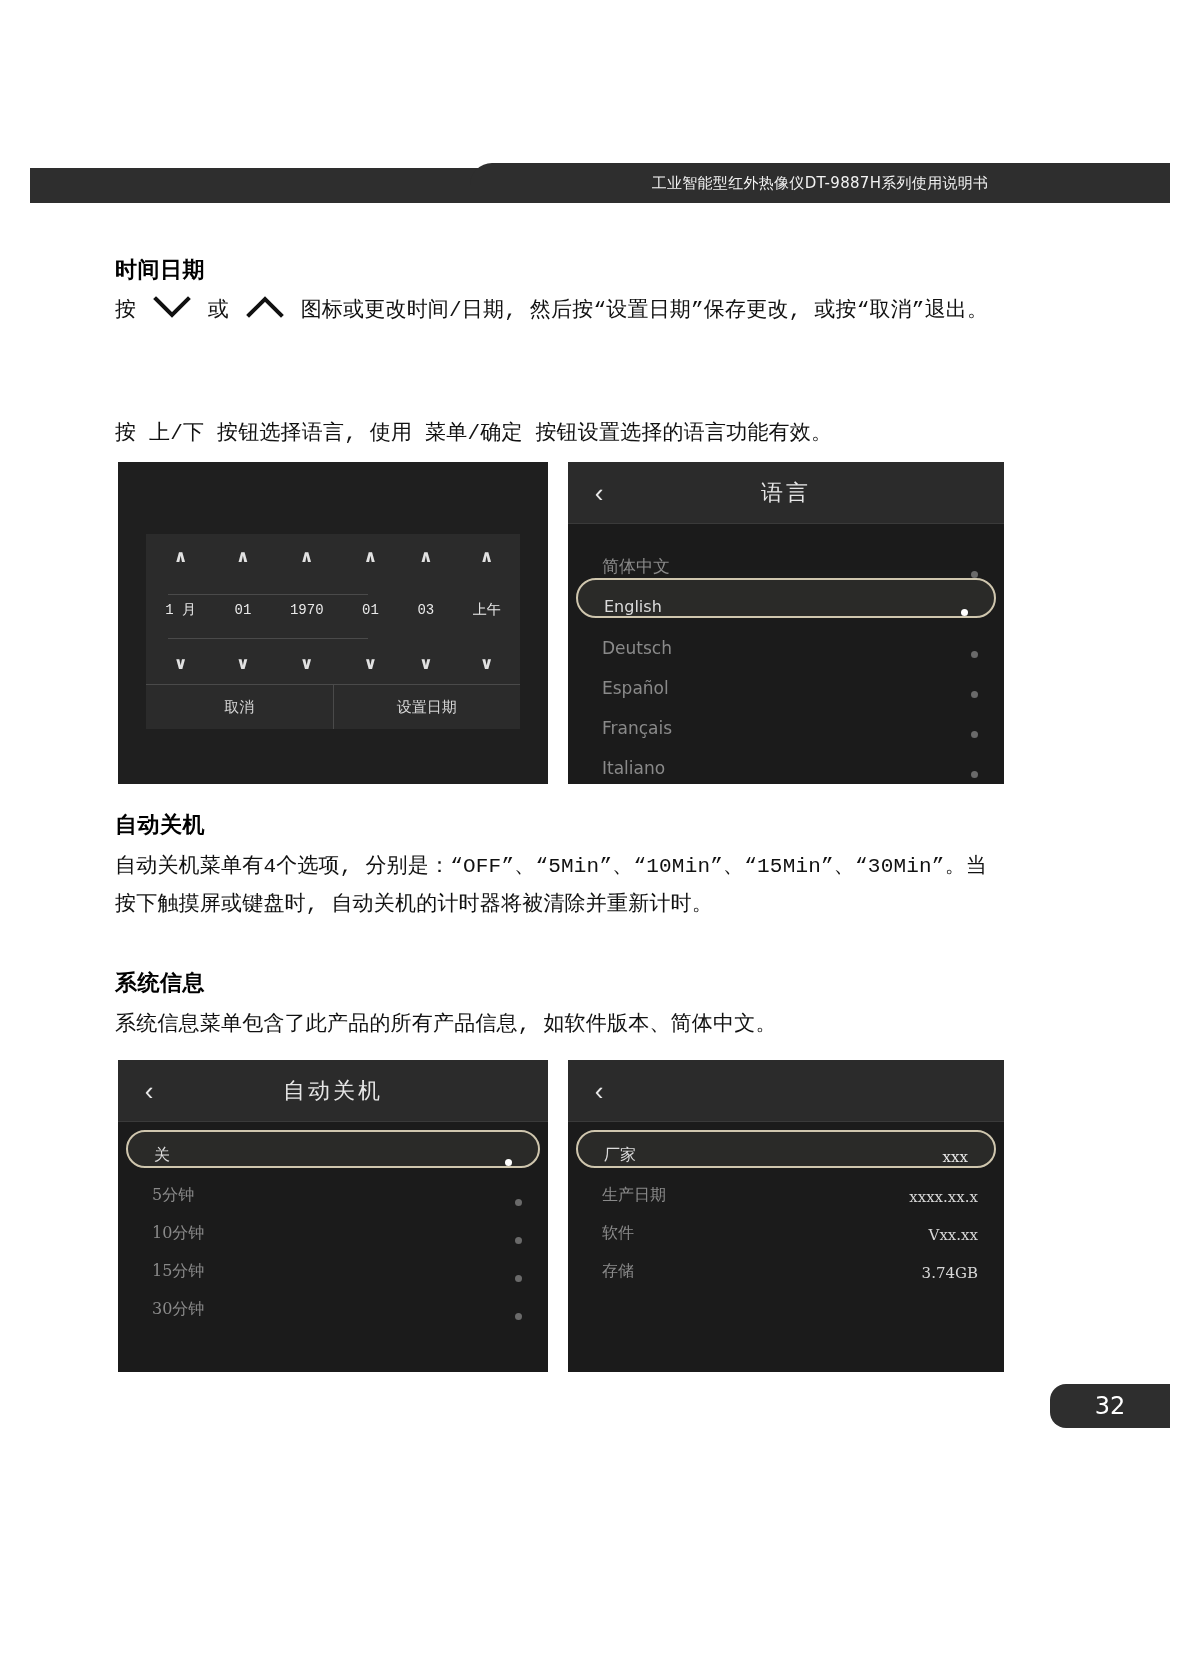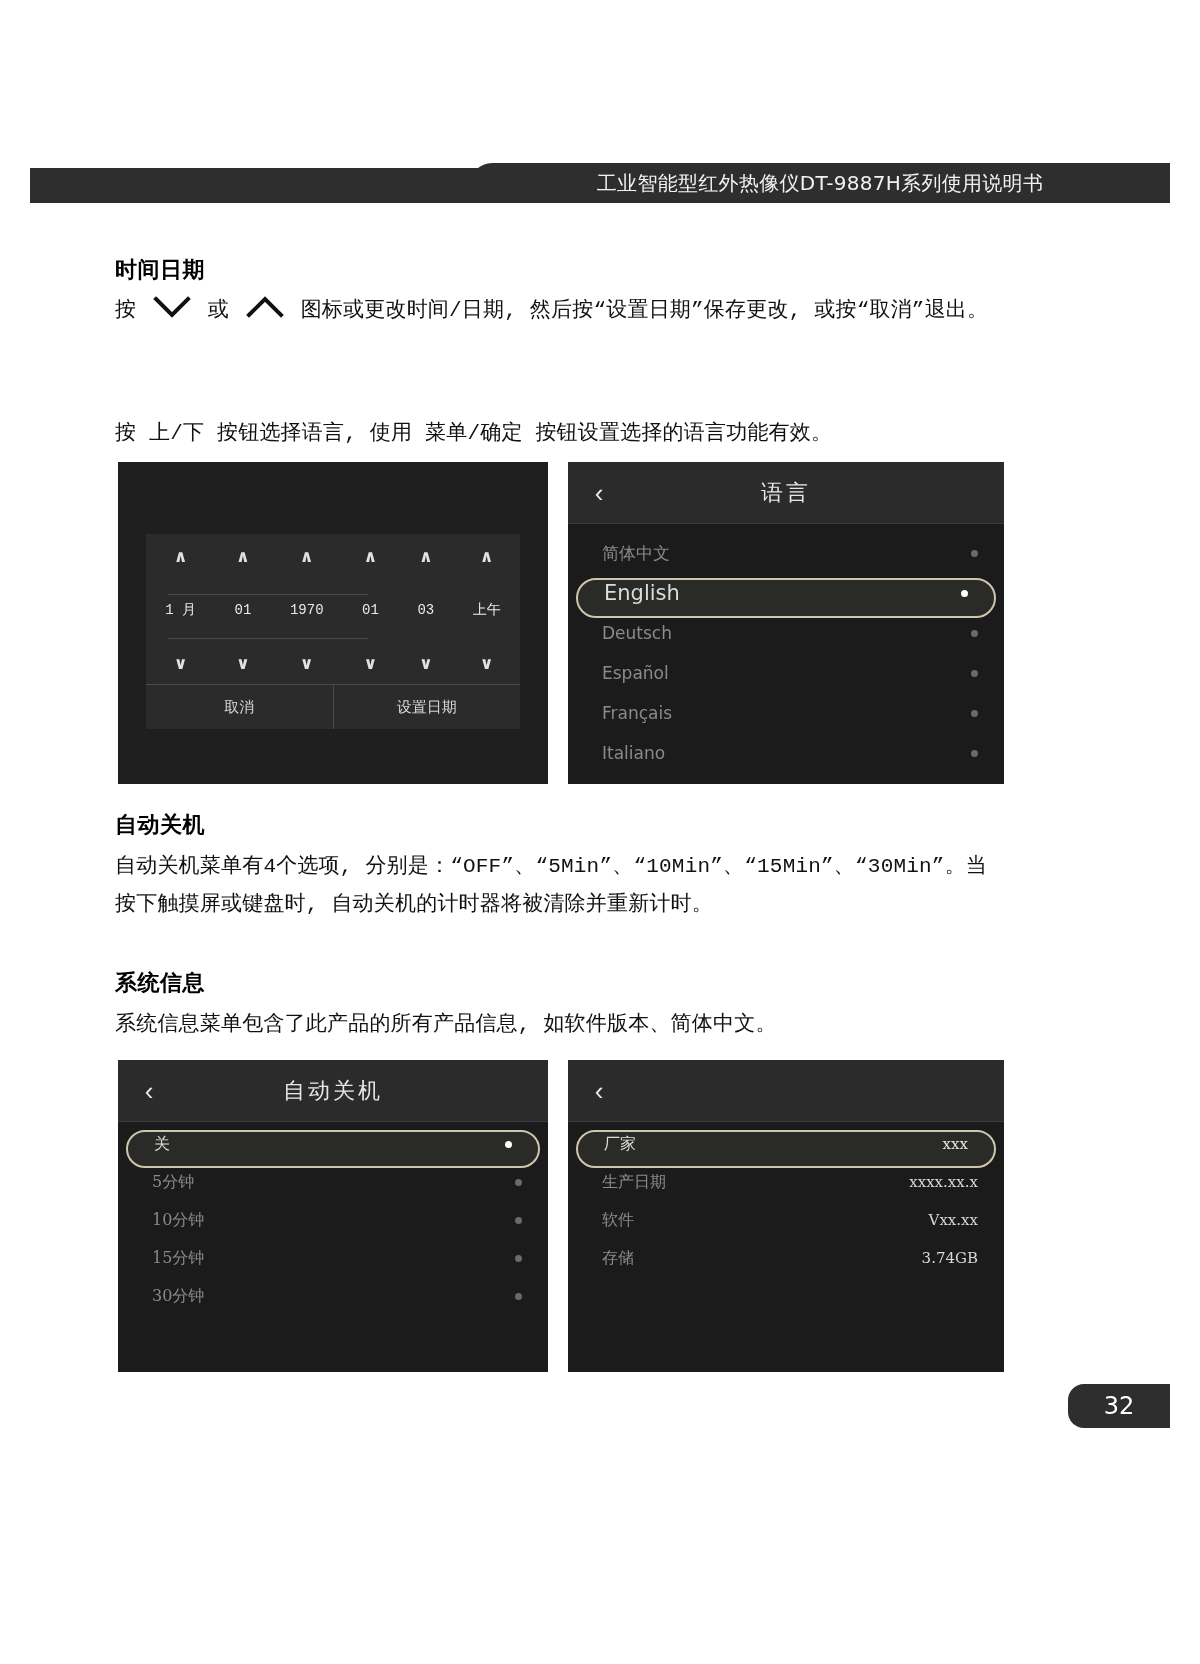"工业智能型红外热像仪DT-9887H系列使用说明书" .header-title { font-size: 20px -> 15px }
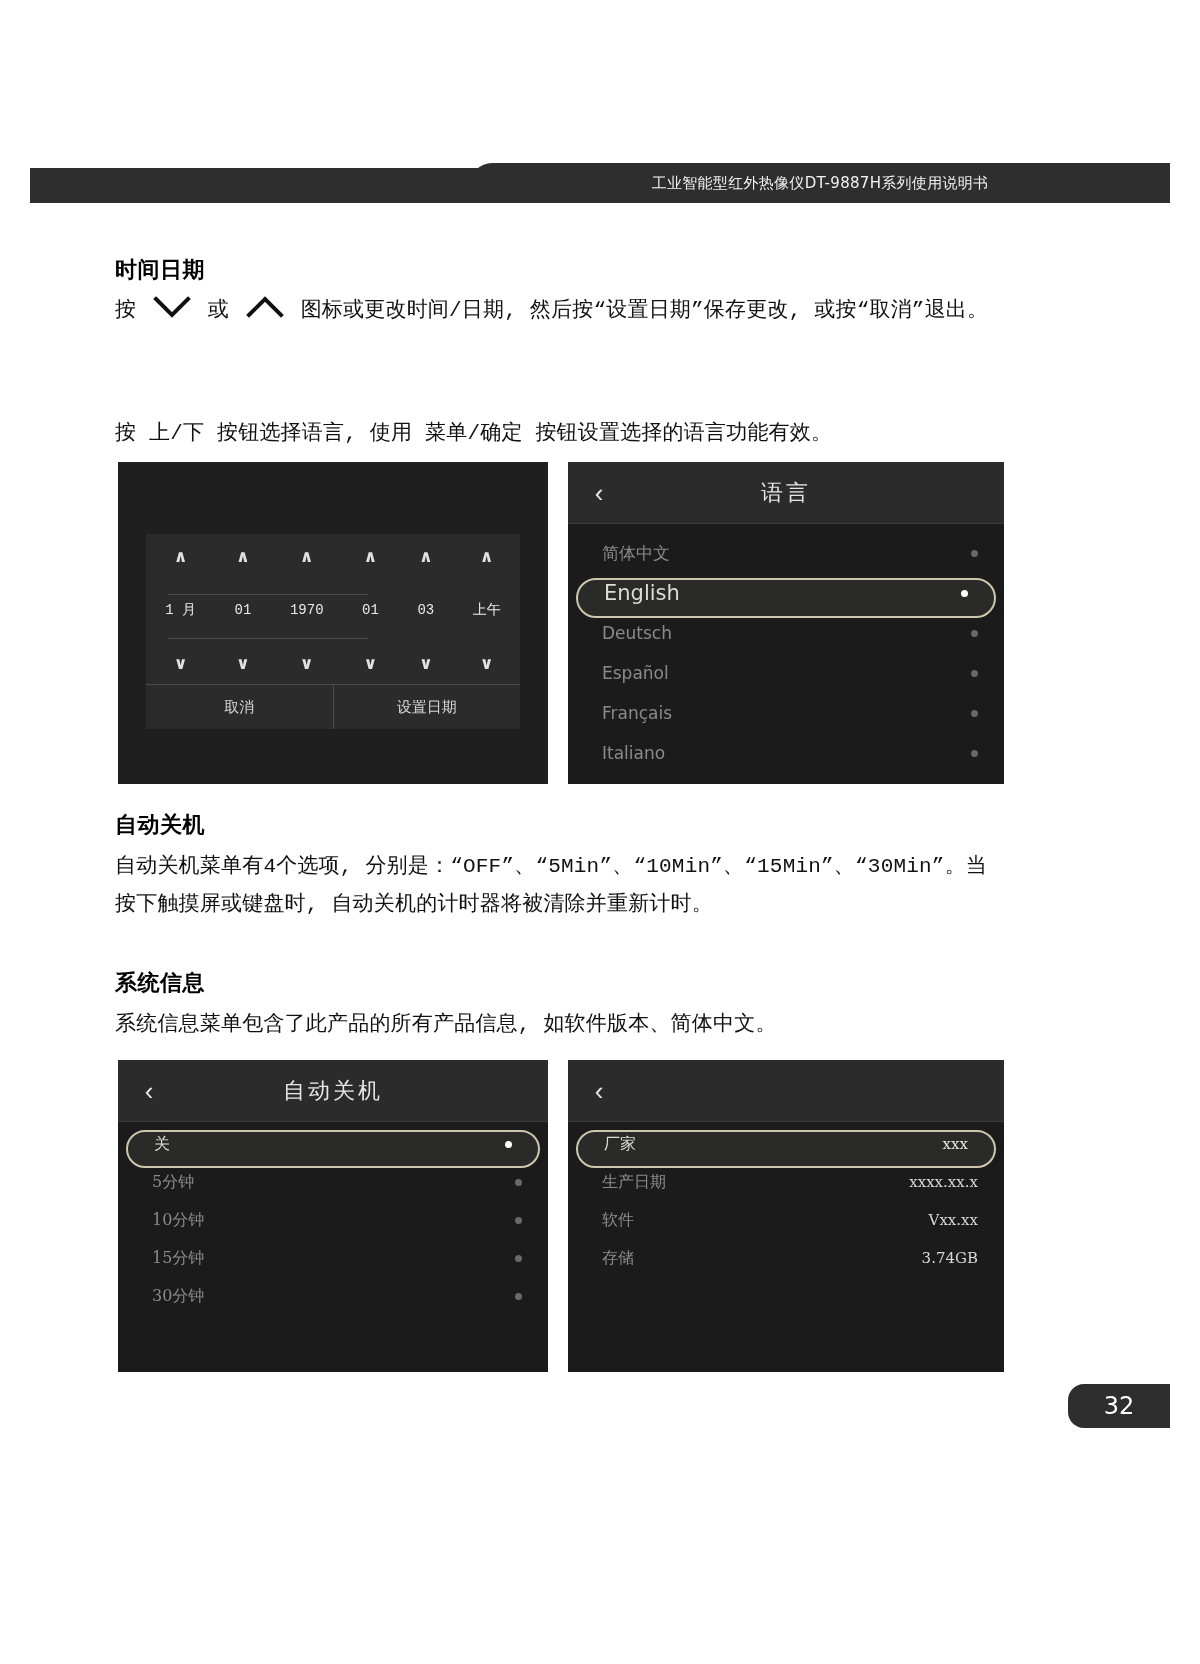"简体中文" .list-row { align-items: center -> flex-end; padding: 0 26px 10px 34px -> 0 26px 0 34px }
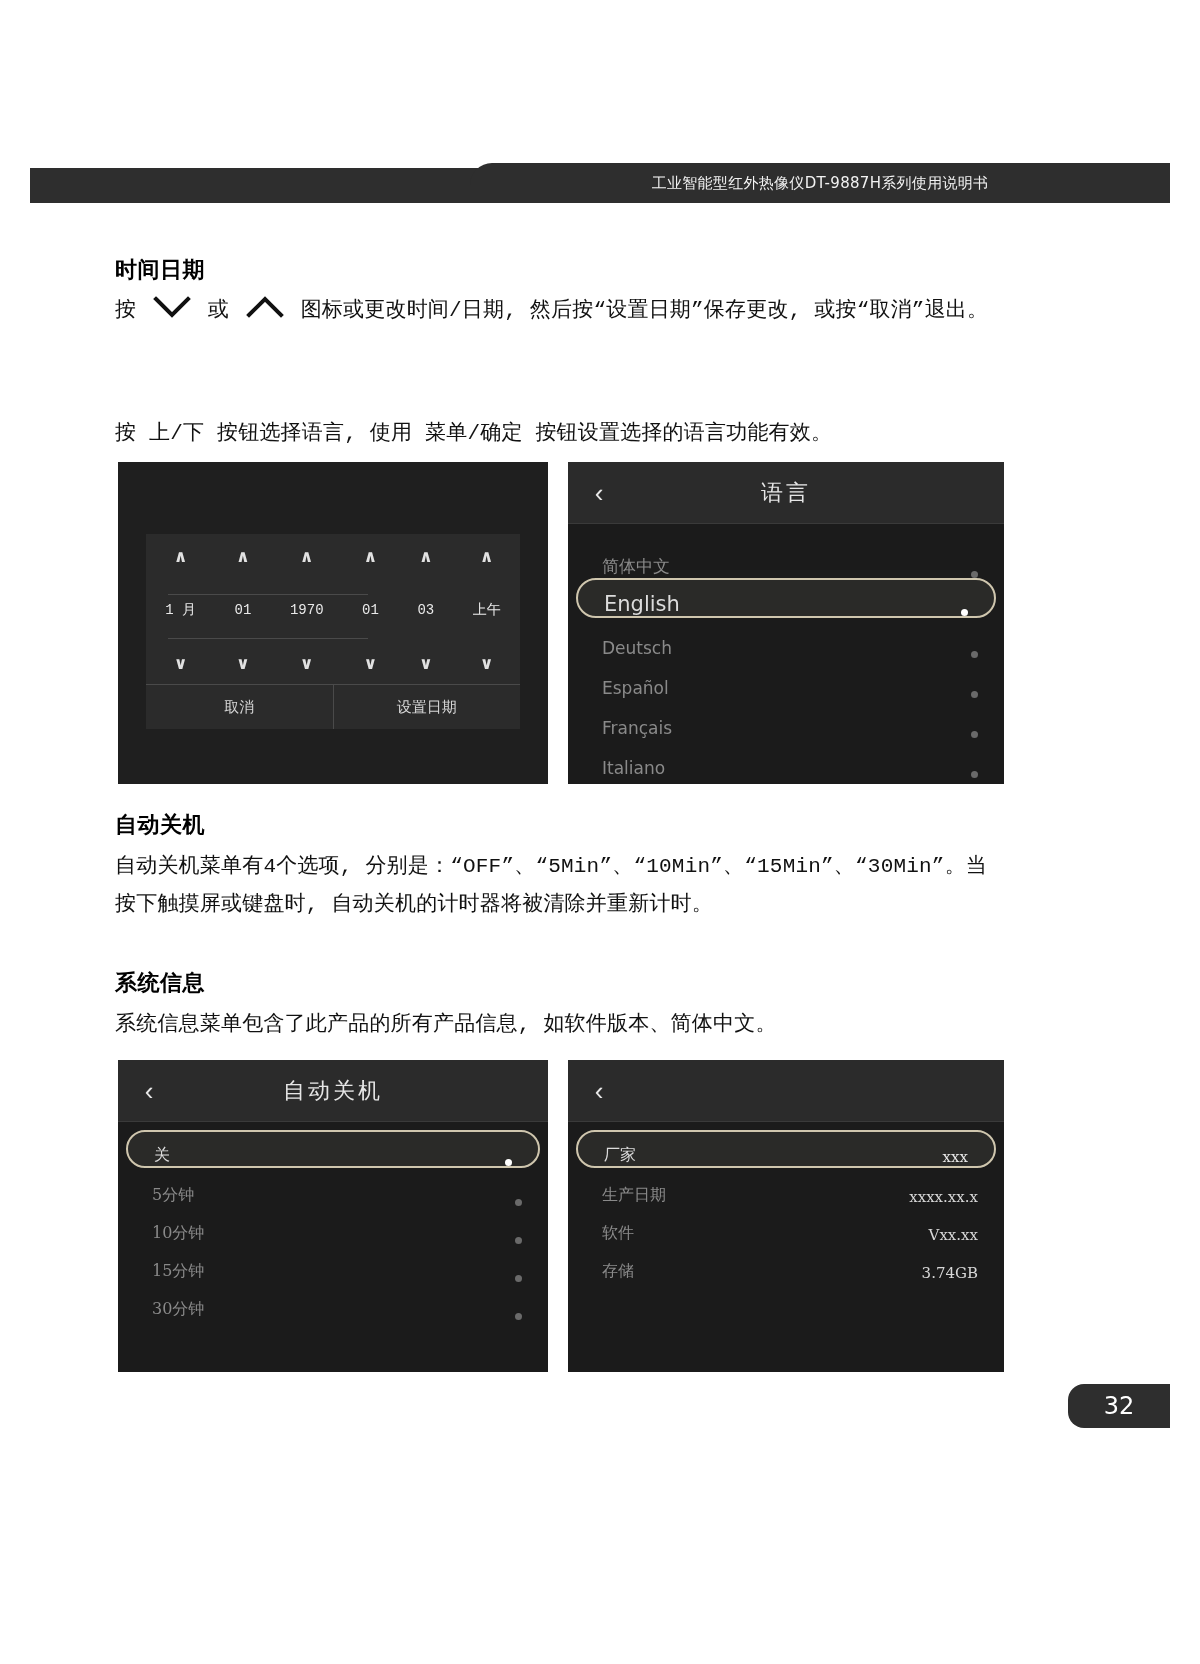"English" #lang-panel .list-row.sel { font-size: 21px -> 16px }
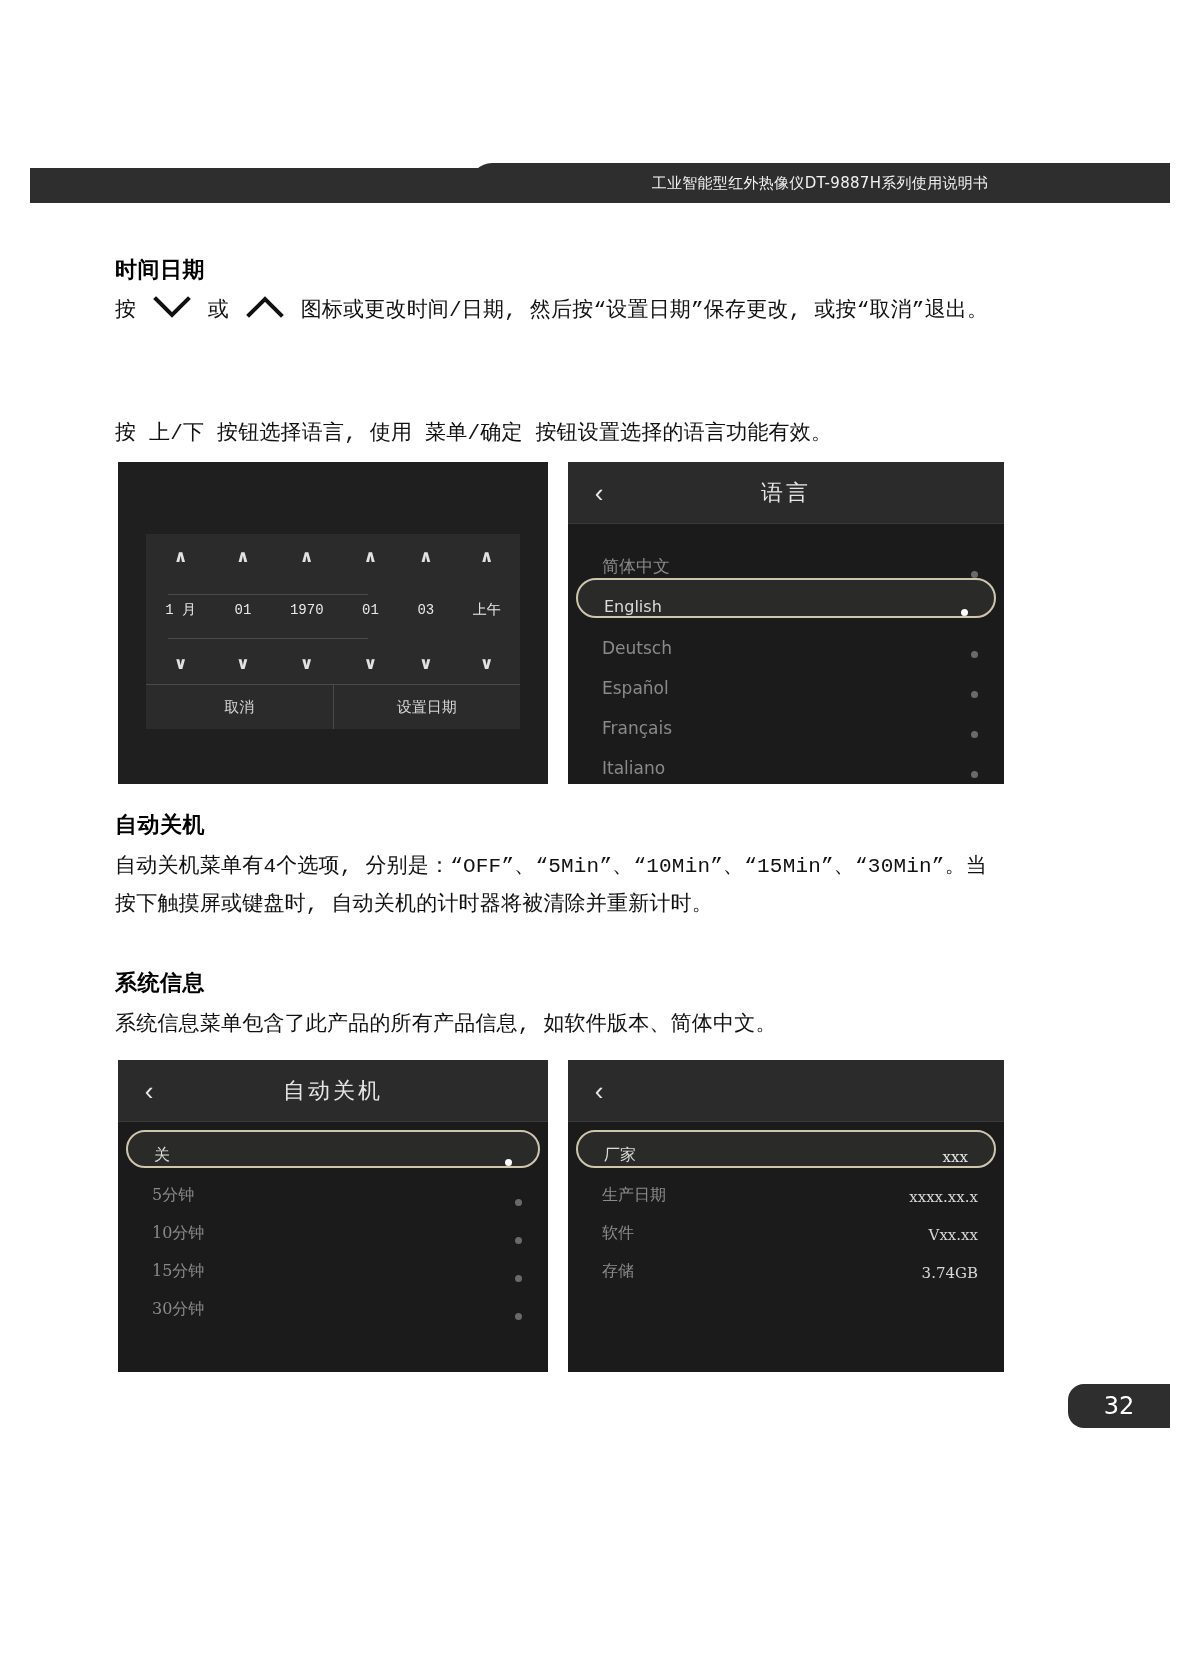"32" .pagenum { width: 102px -> 120px }
